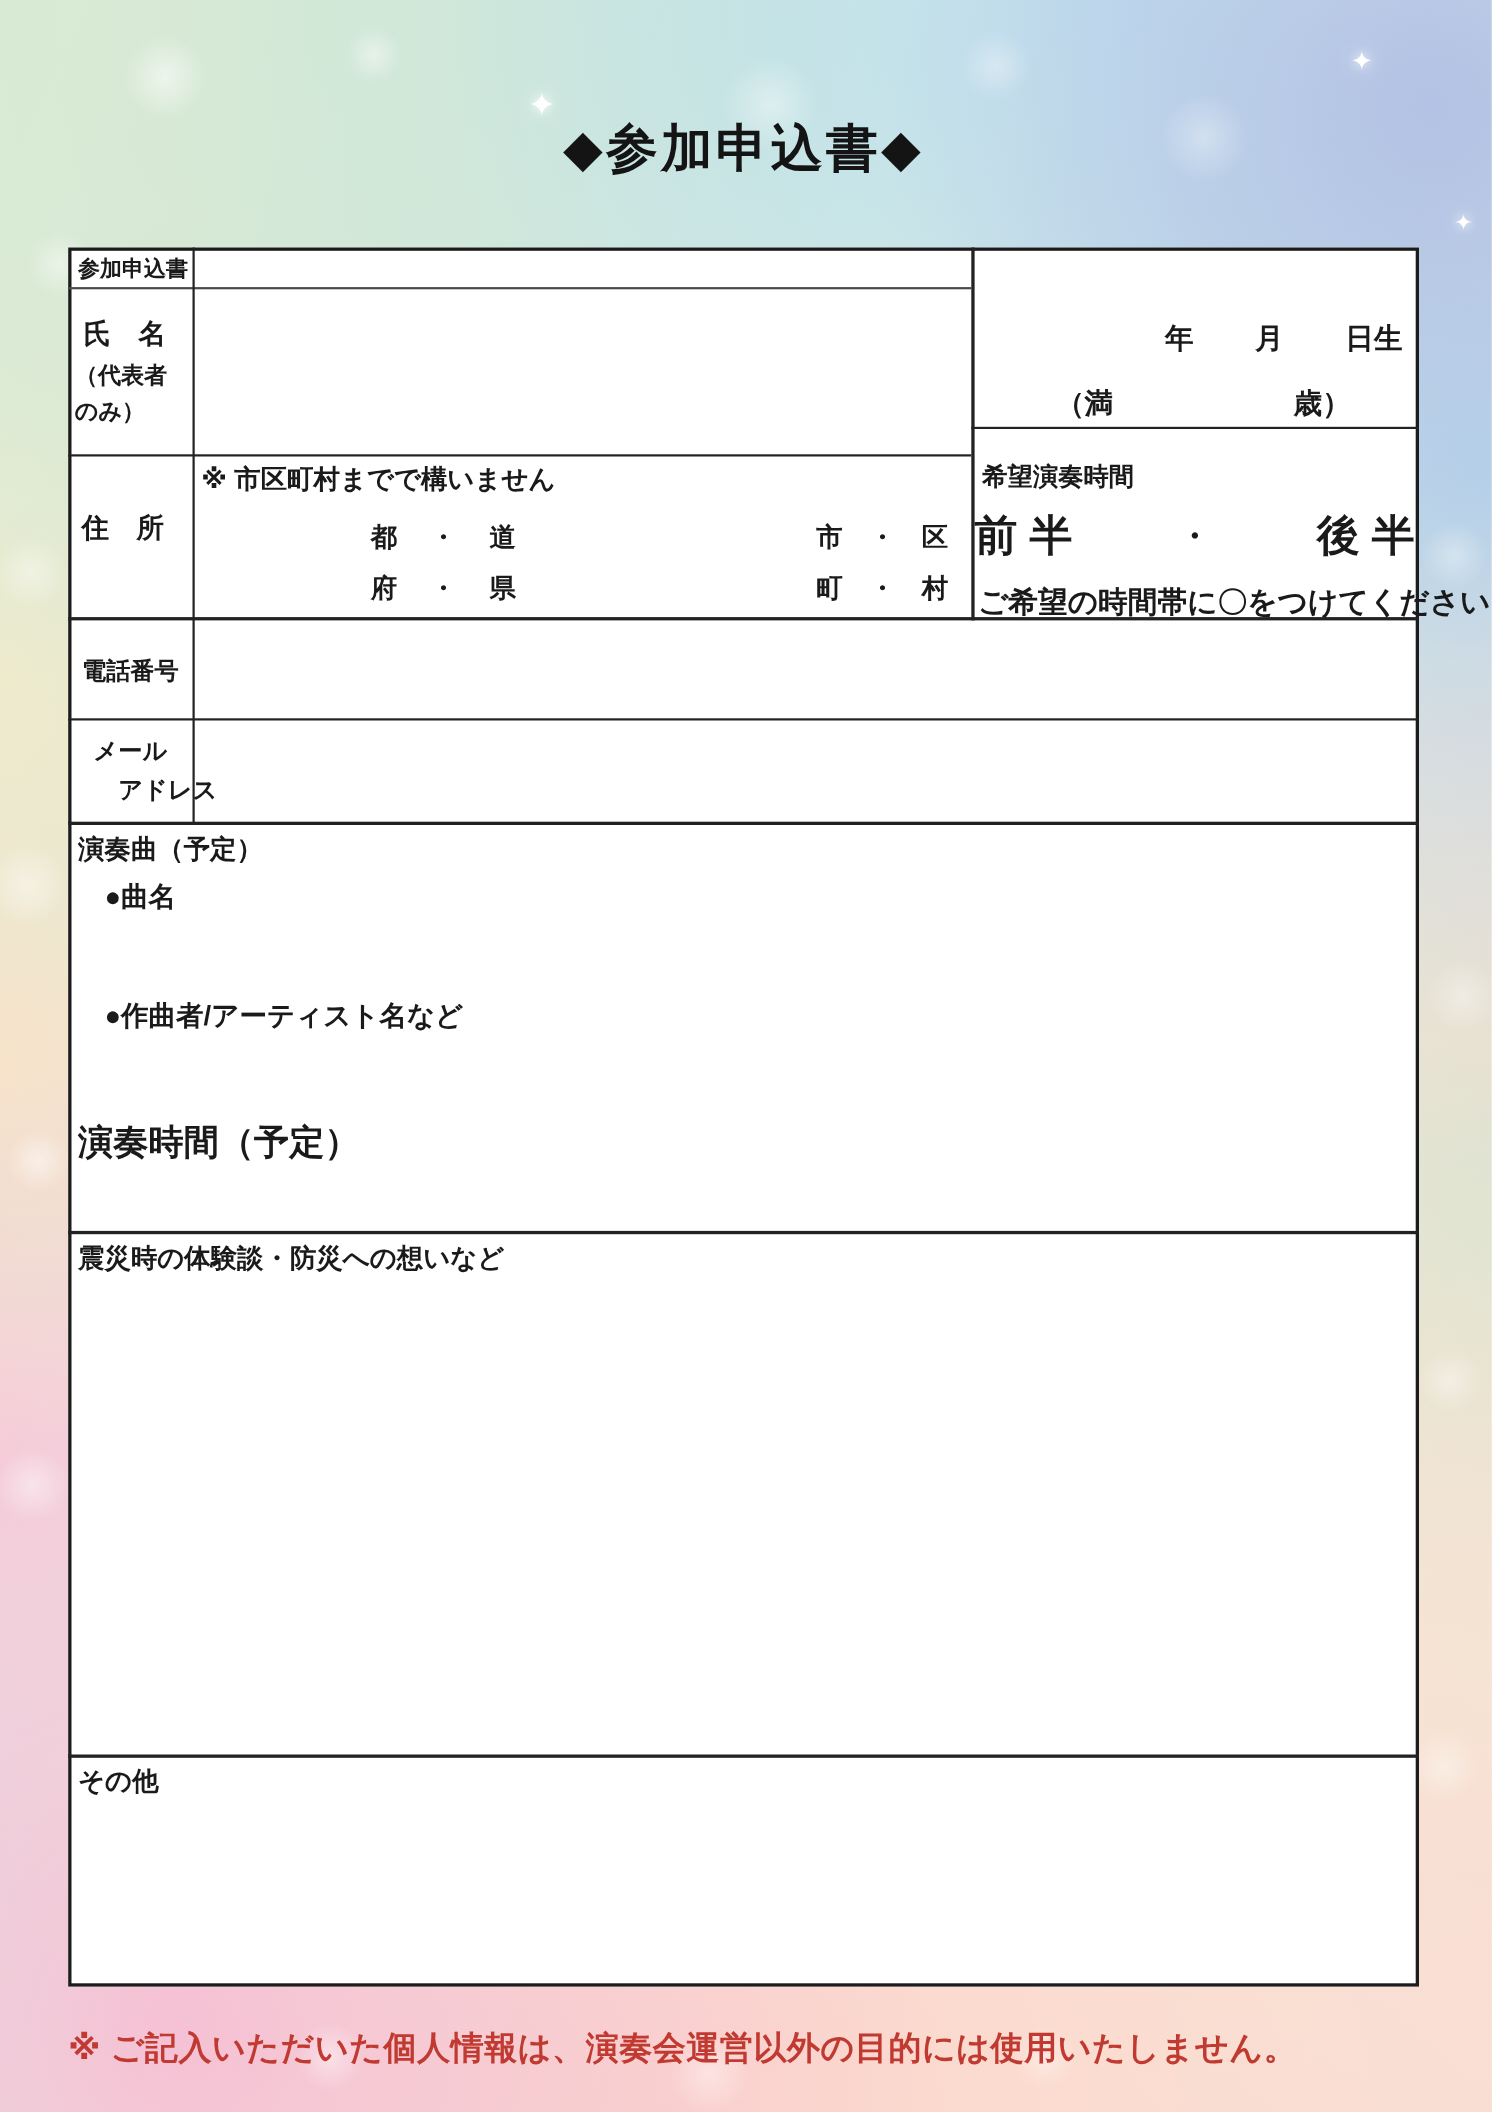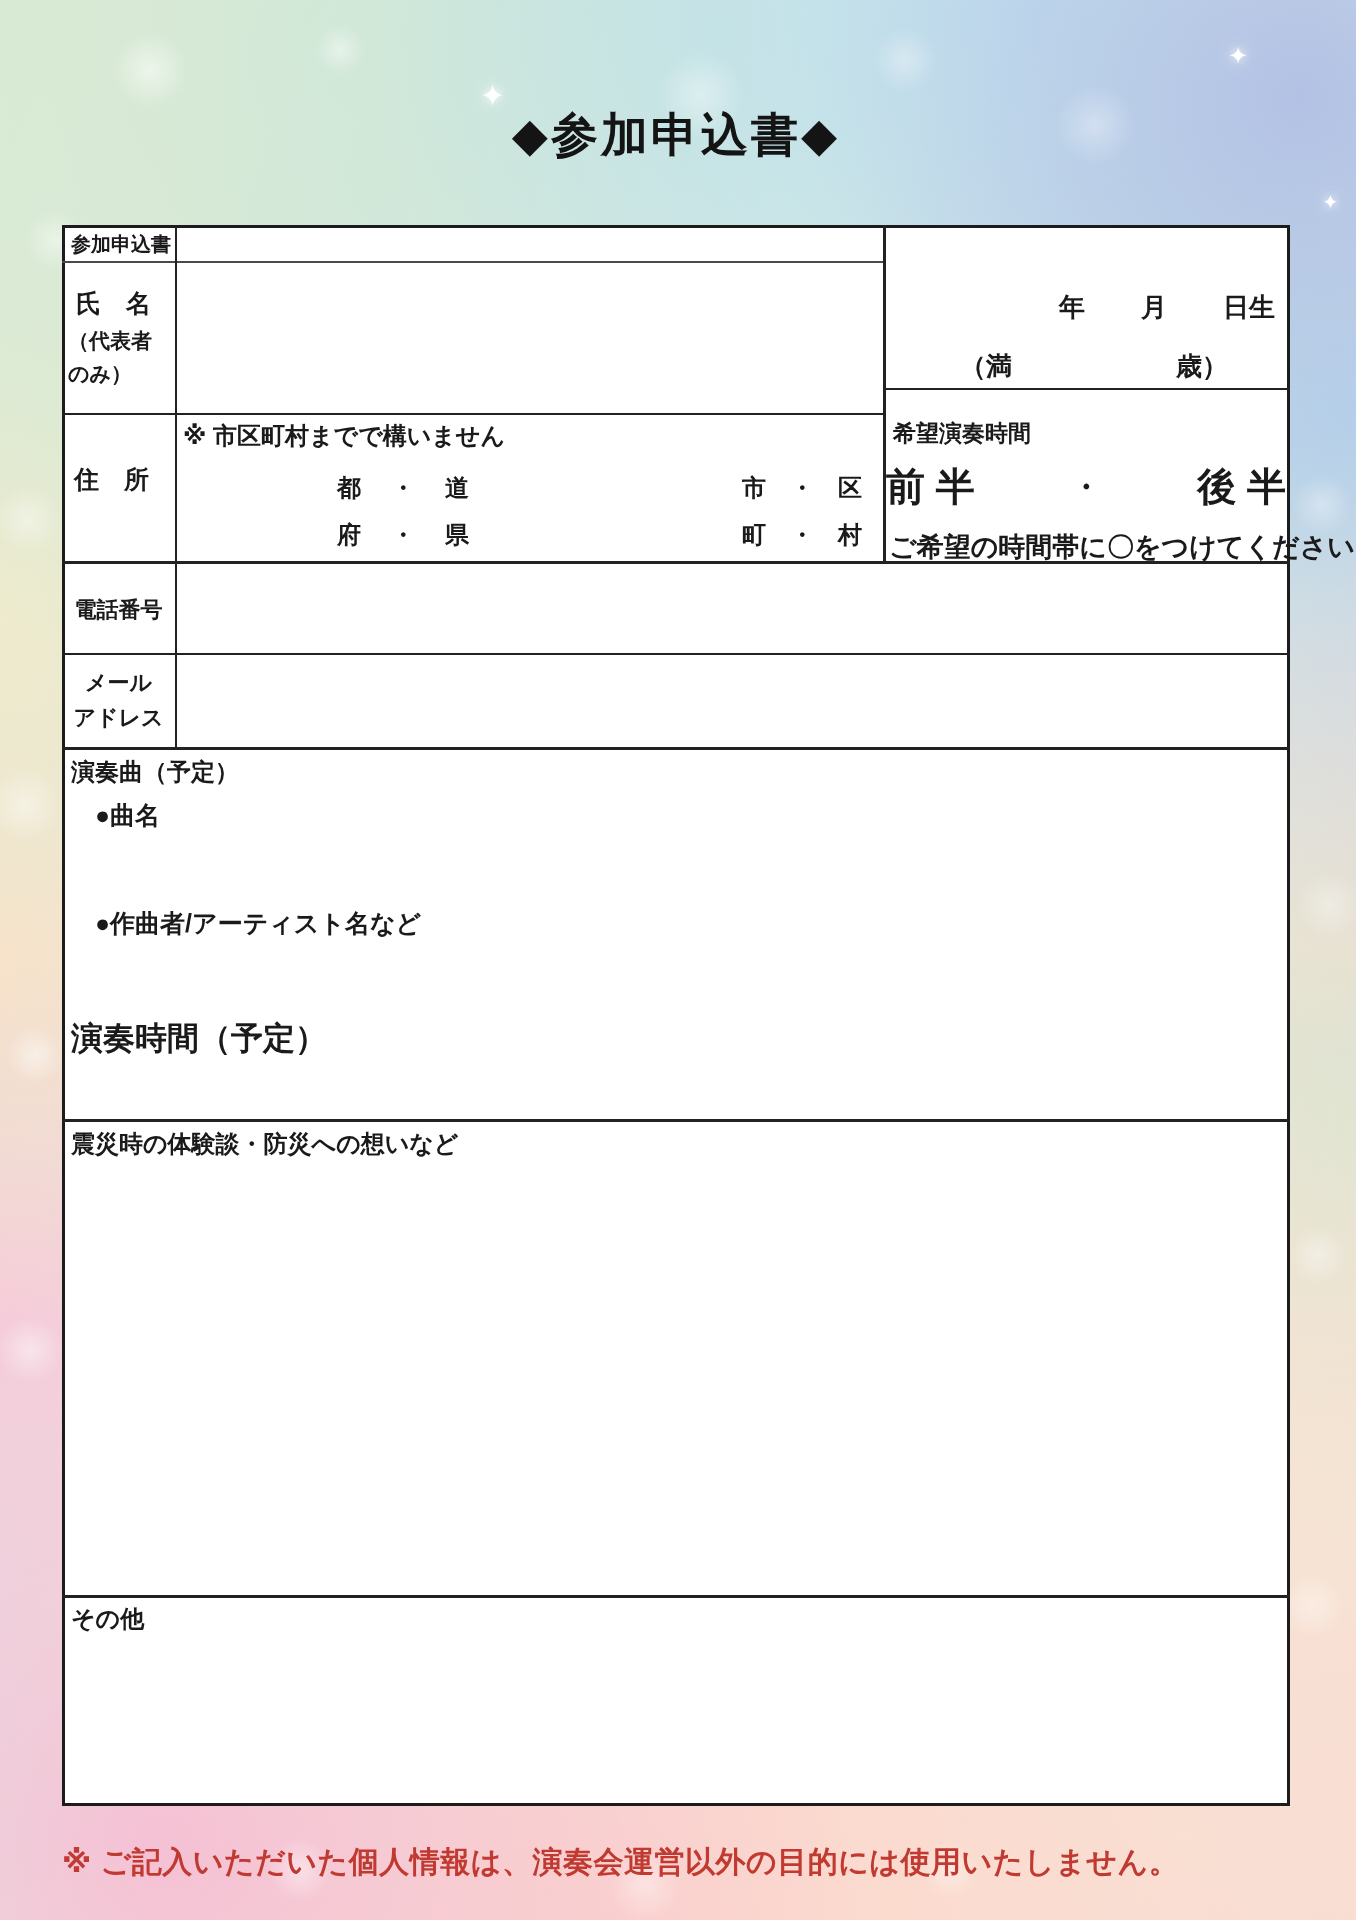"アドレス" div.lbl { padding-left: none -> 34px }
